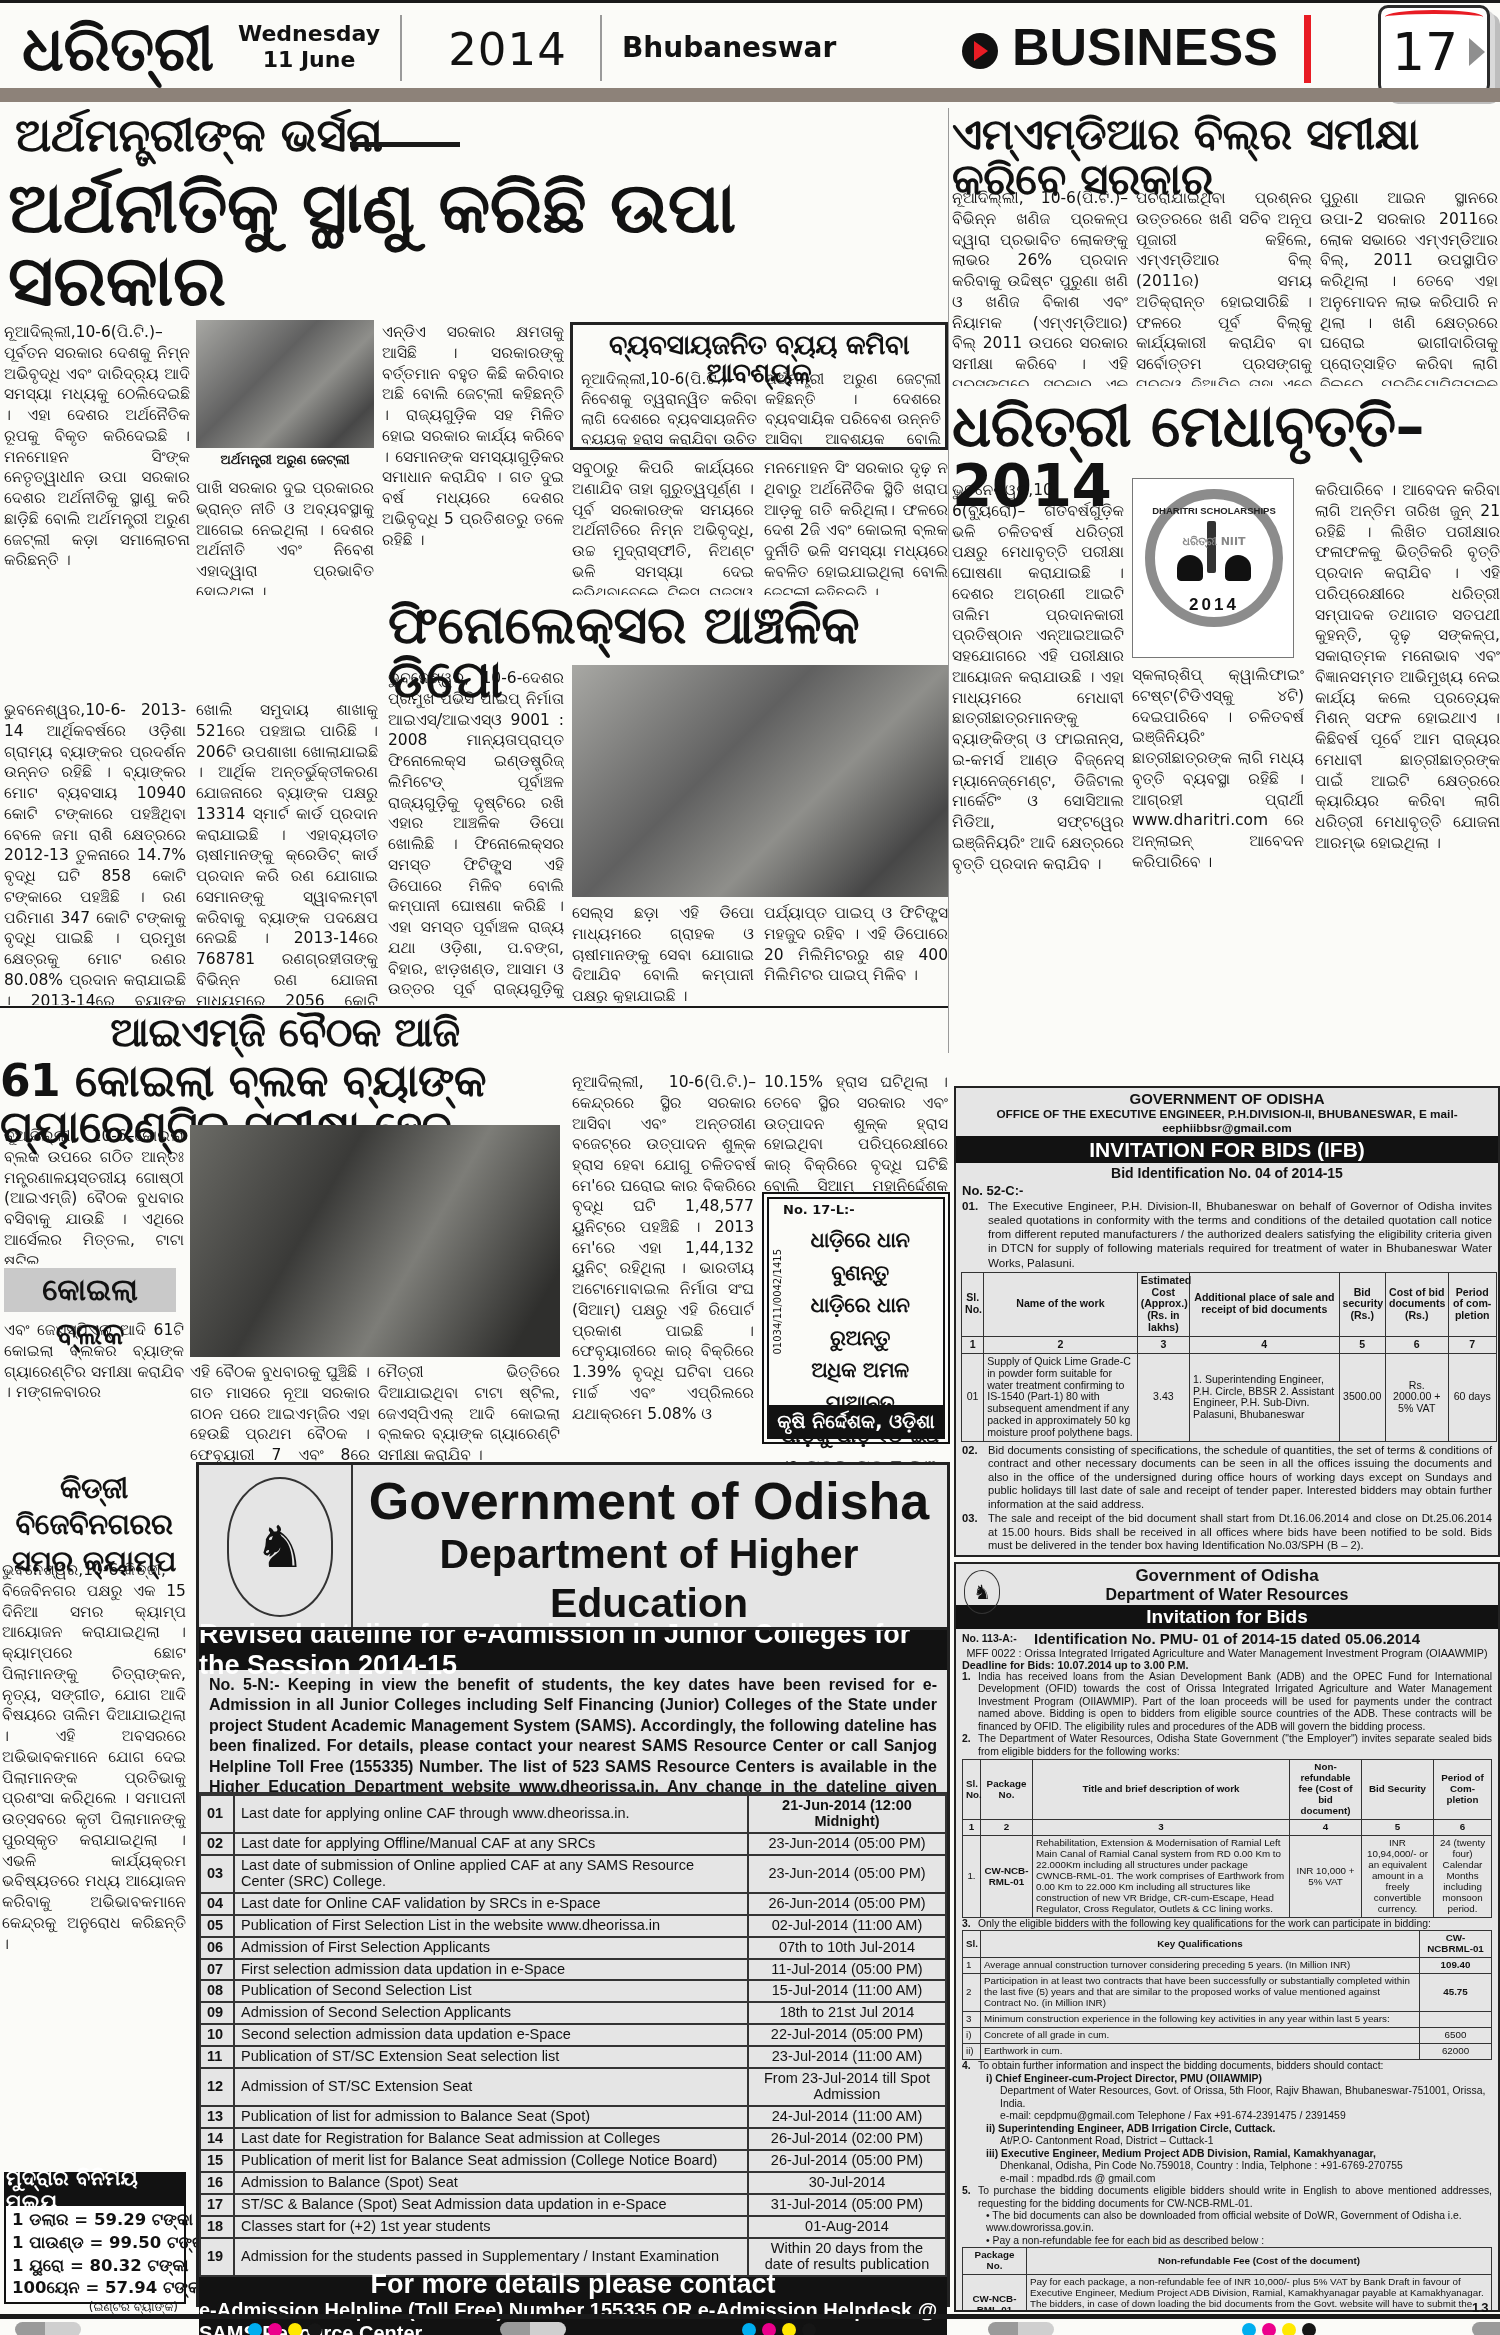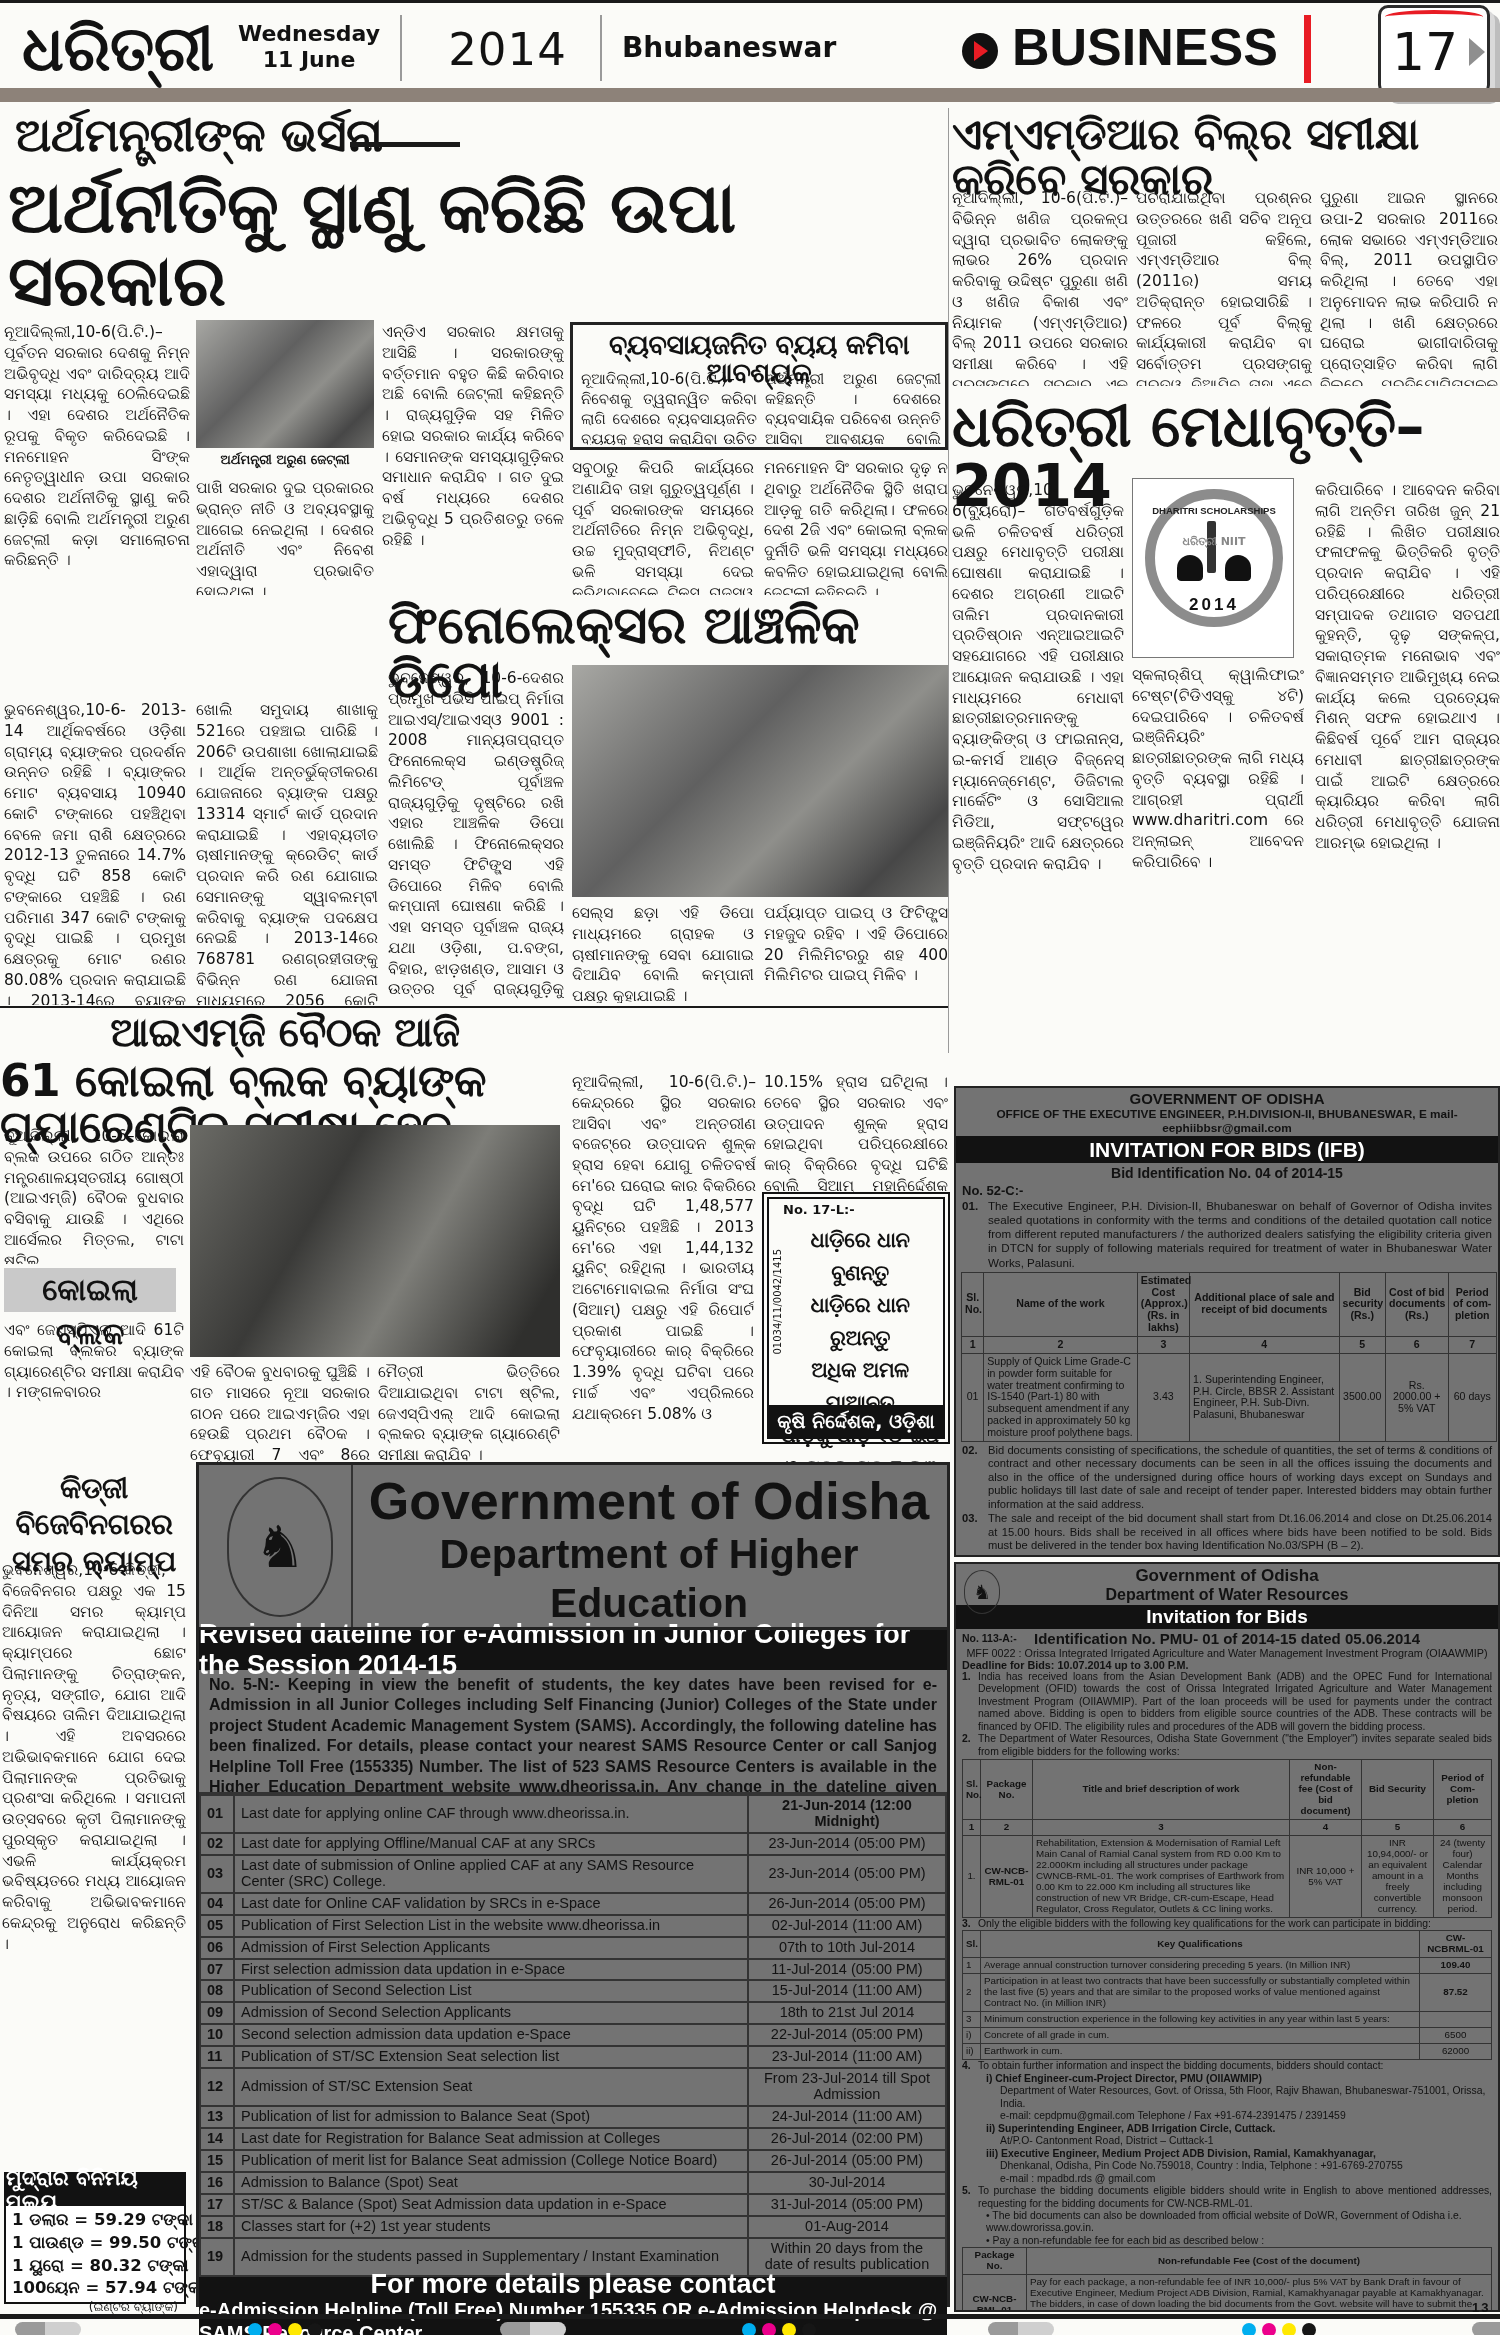"GOVERNMENT OF ODISHA" .adbox { background: #737373 -> #e5e5e5 }
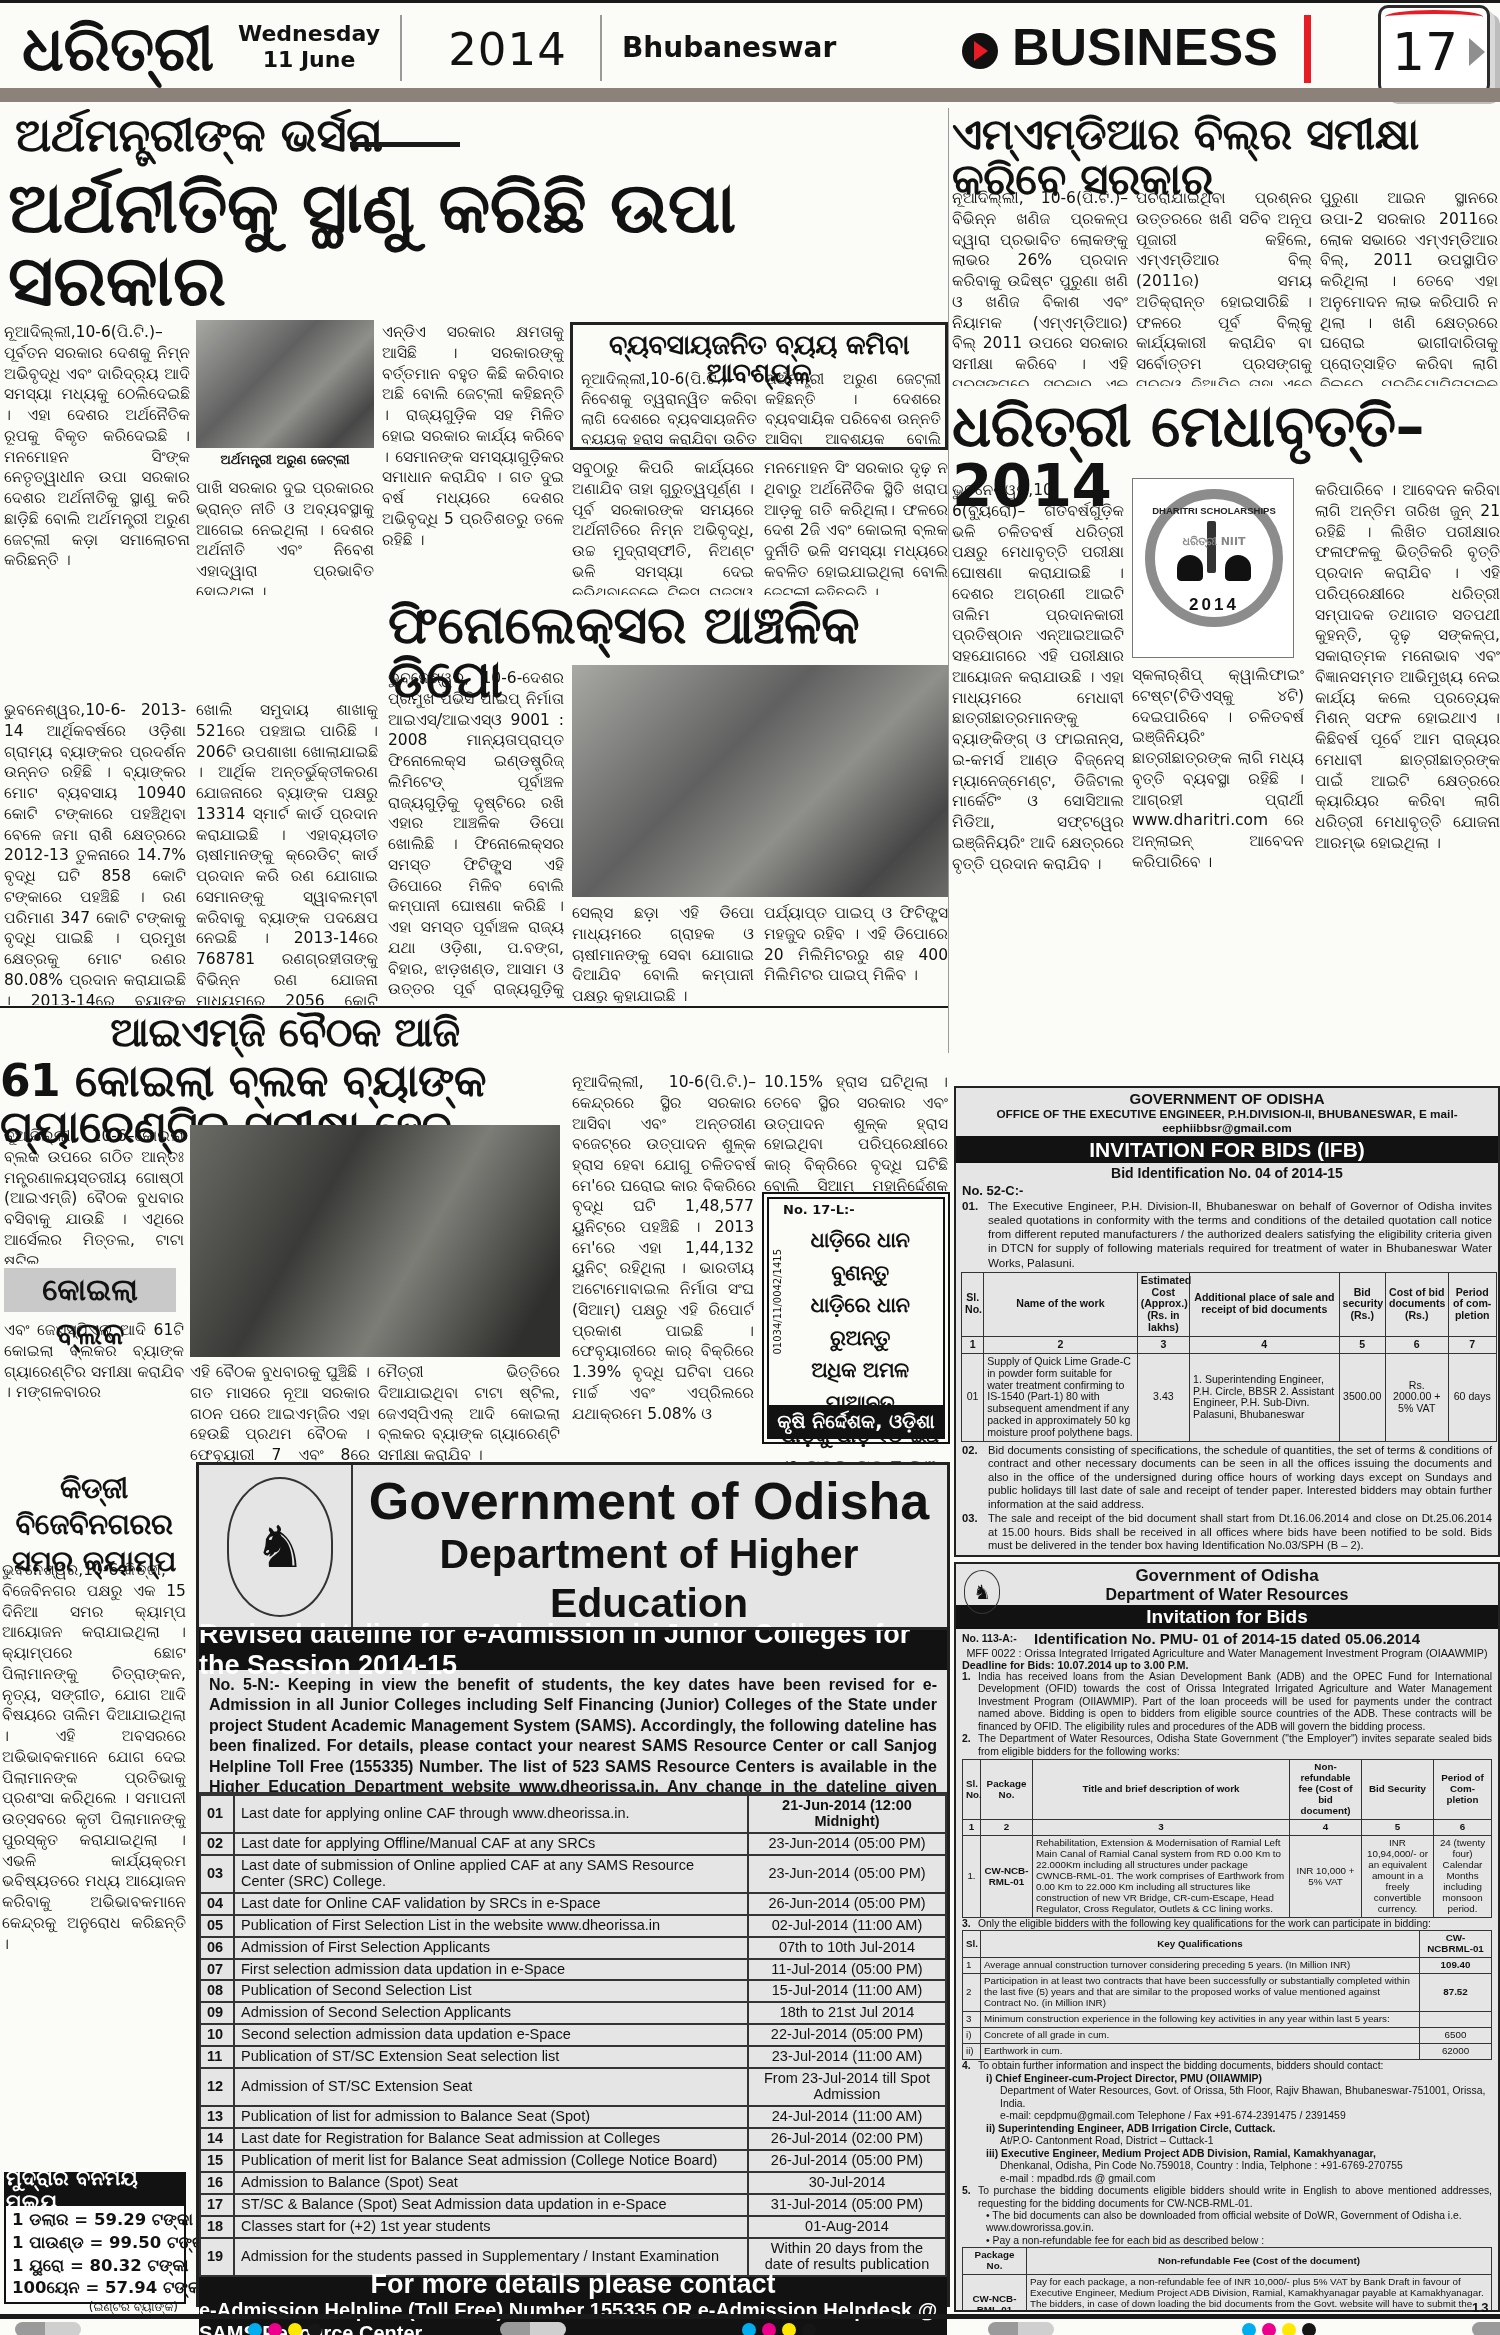"87.52" td.ctr { text: 87.52 -> 45.75 }
